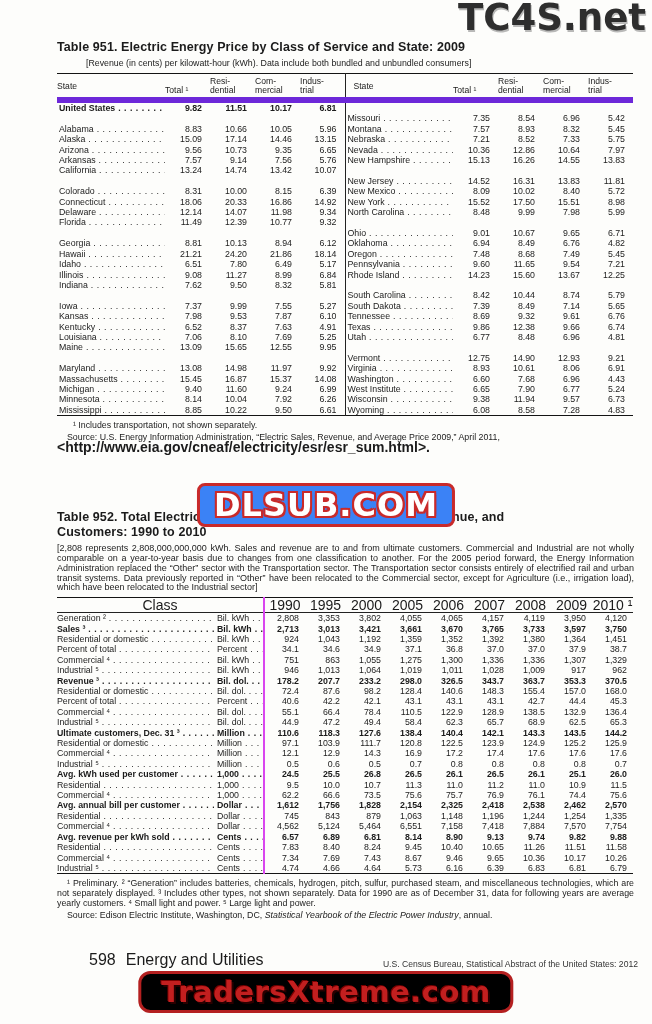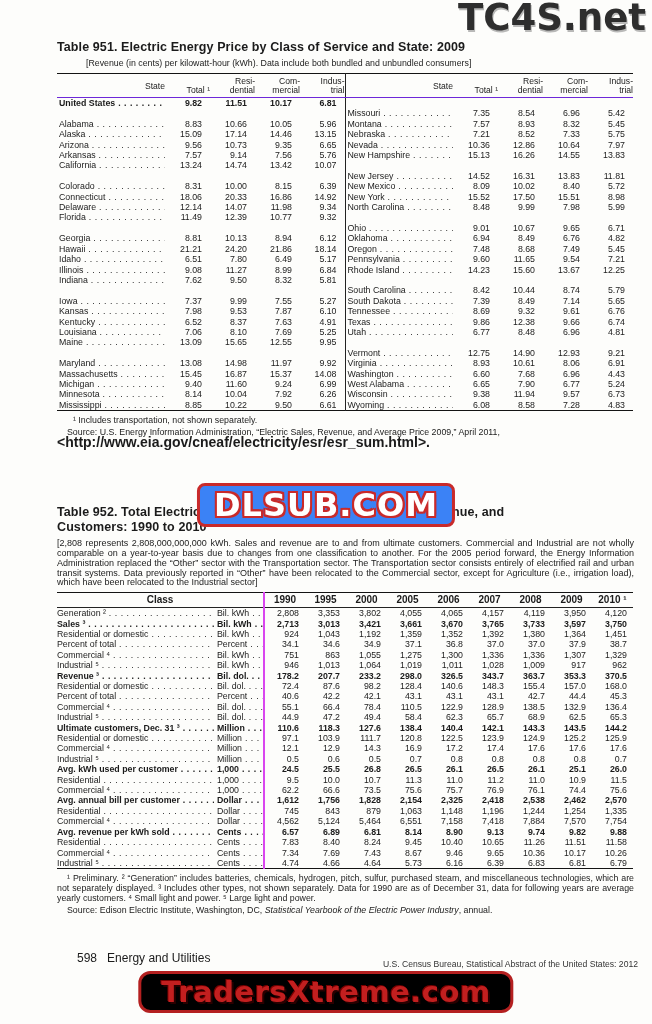"State" .t951 thead th { border-bottom: 1px solid #6d28d9 -> 6px solid #6d28d9; text-align: right -> left }
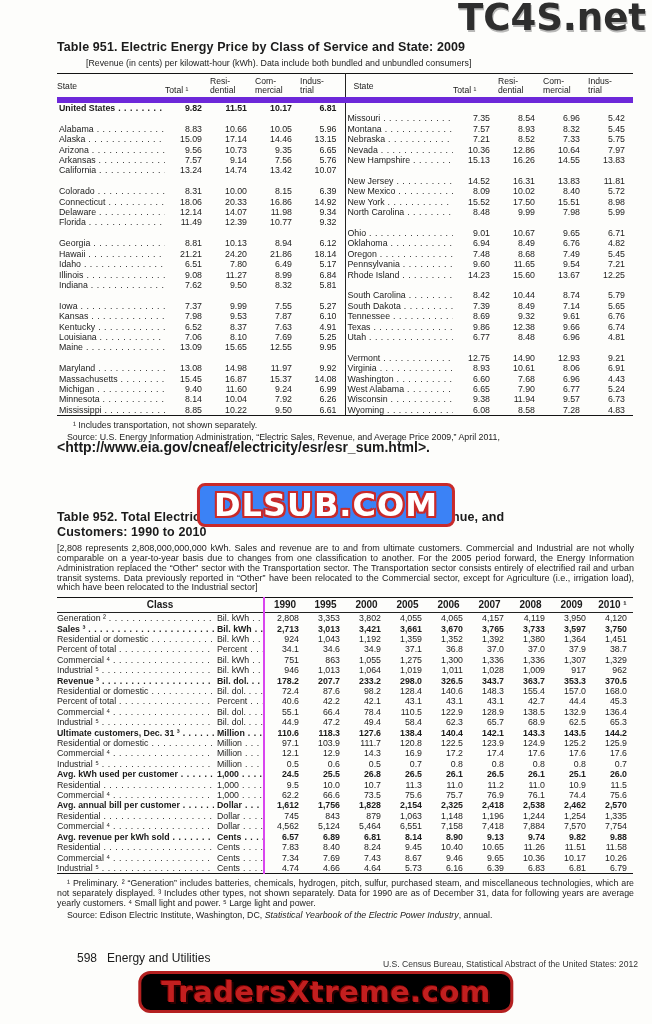"West Alabama" span { text: Alabama -> Institute }
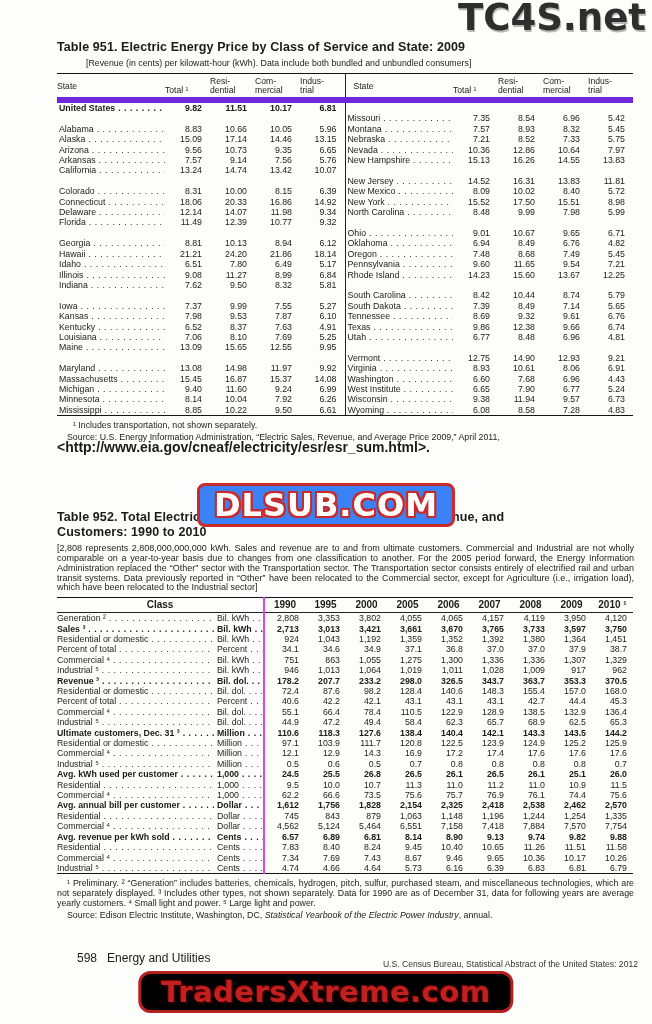"Class" .t952 thead th { font-size: 10px -> 14px; font-weight: bold -> normal }
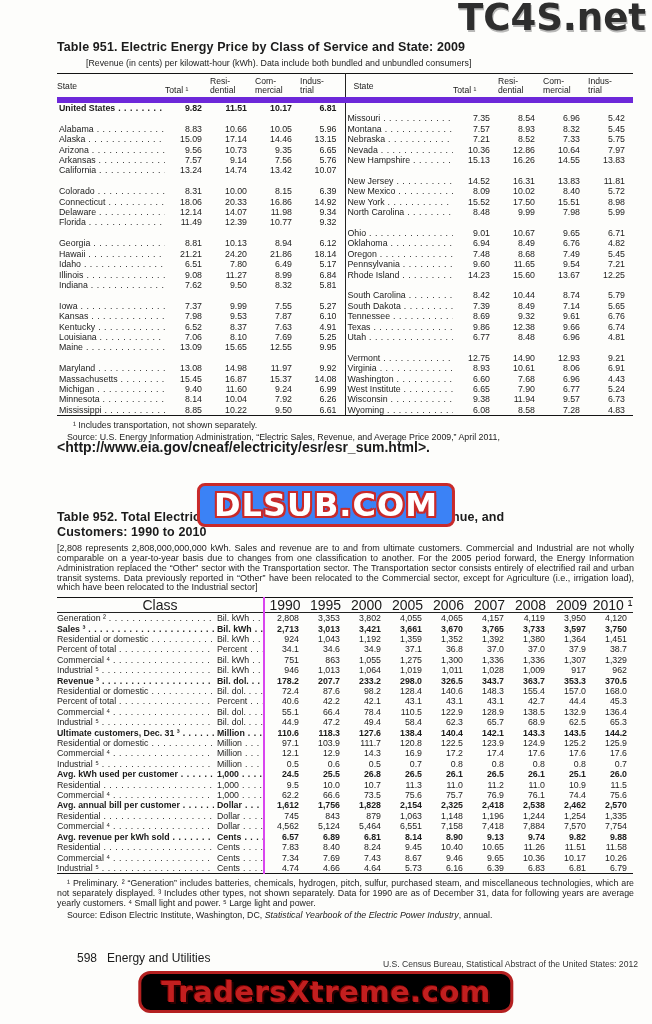"598 Energy and Utilities" .page-num { font-size: 12px -> 16px; left: 45px -> 57px }
